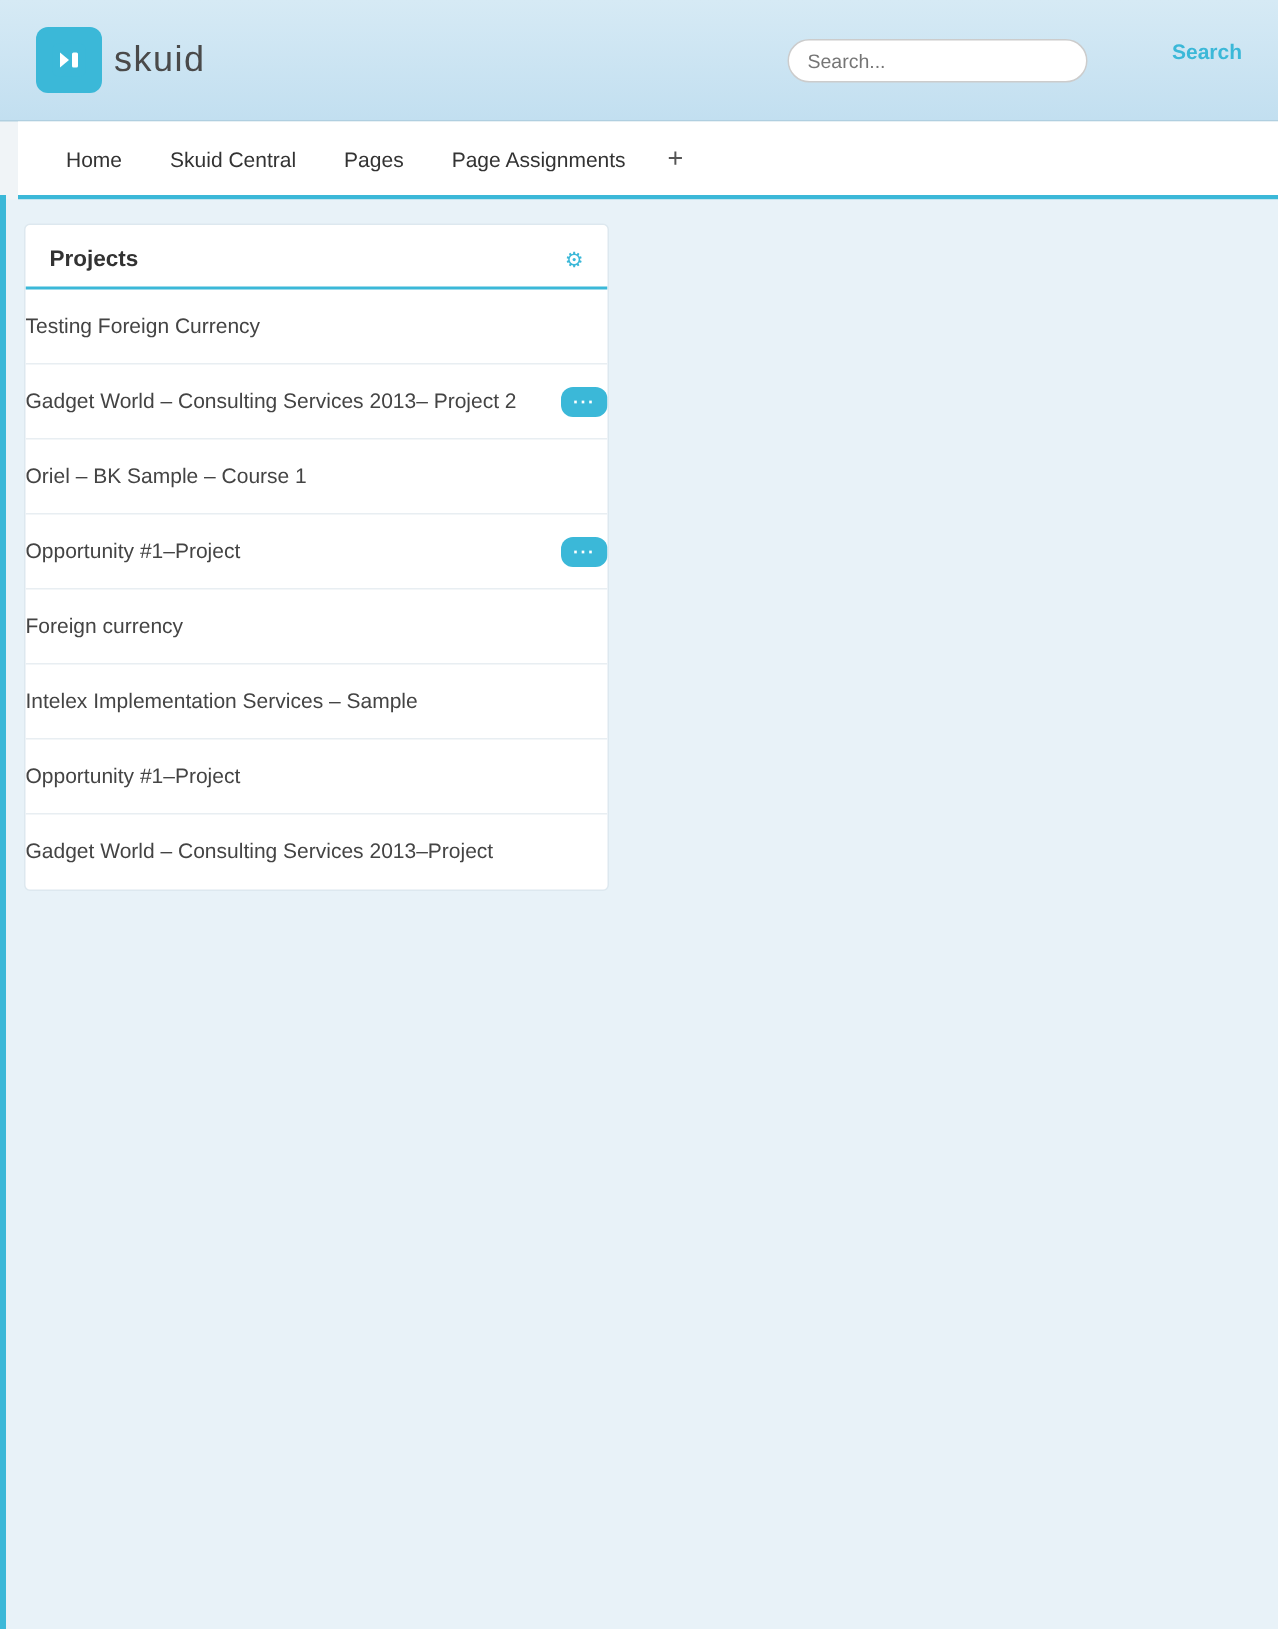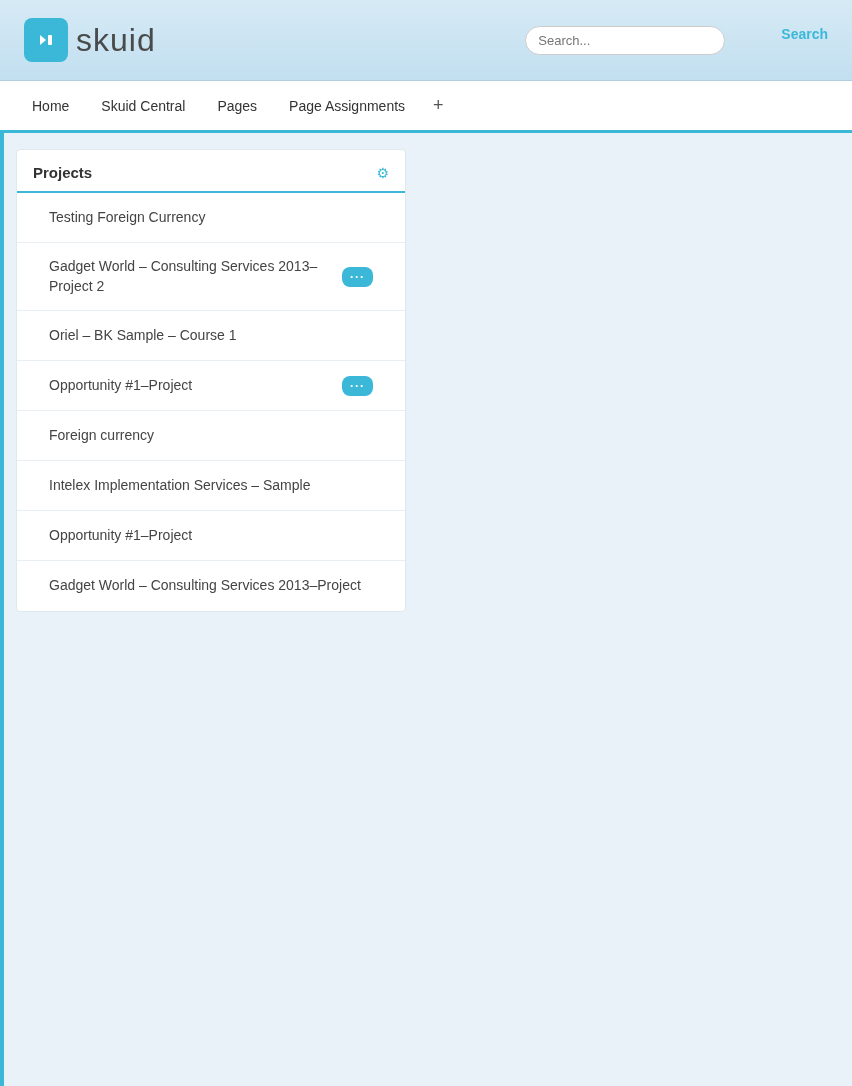"skuid" .logo-text { font-size: 32px -> 24px }
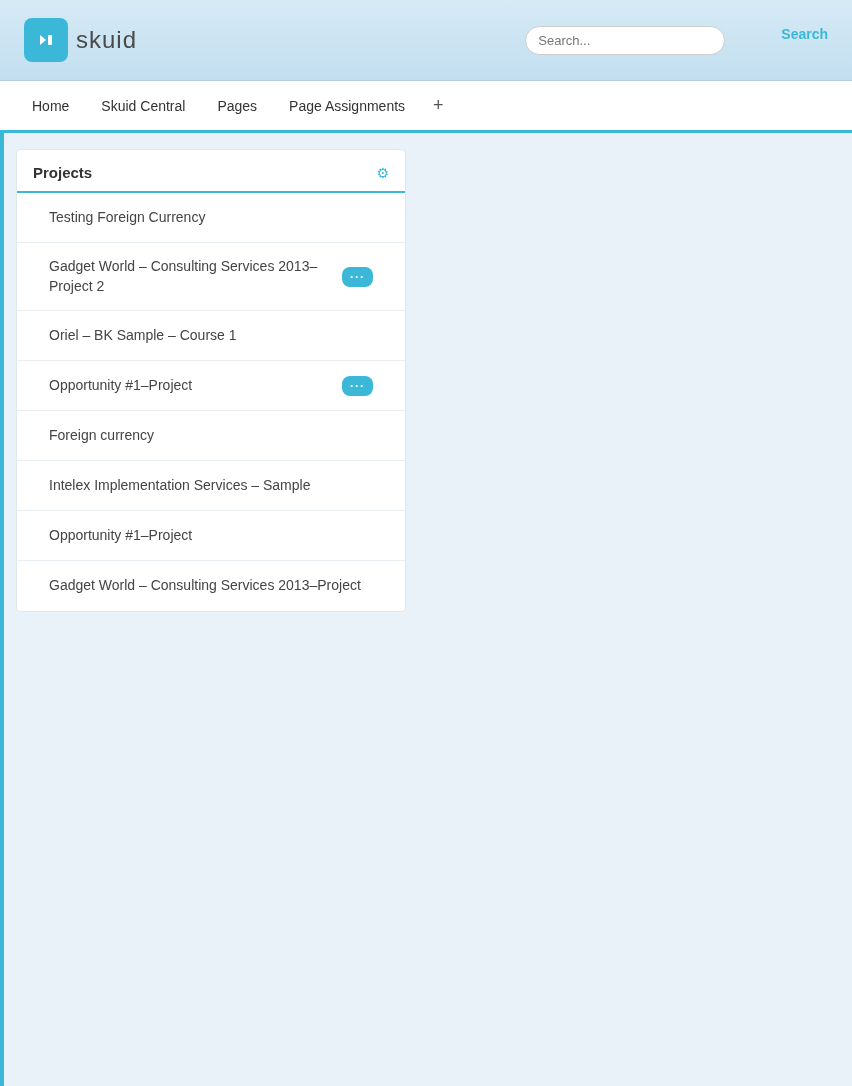"Home" .navbar { margin-left: none -> 12px }
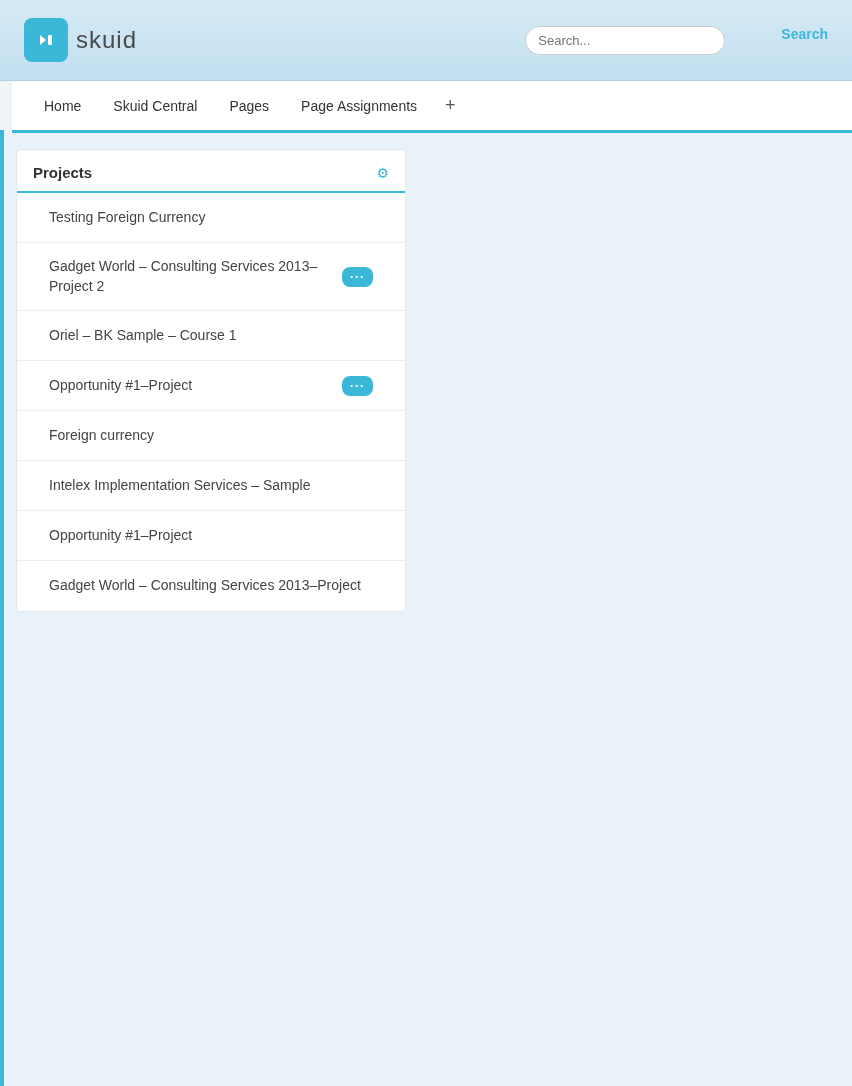"Testing Foreign Currency" .project-item { padding: 14px 32px -> 14px 0 }
